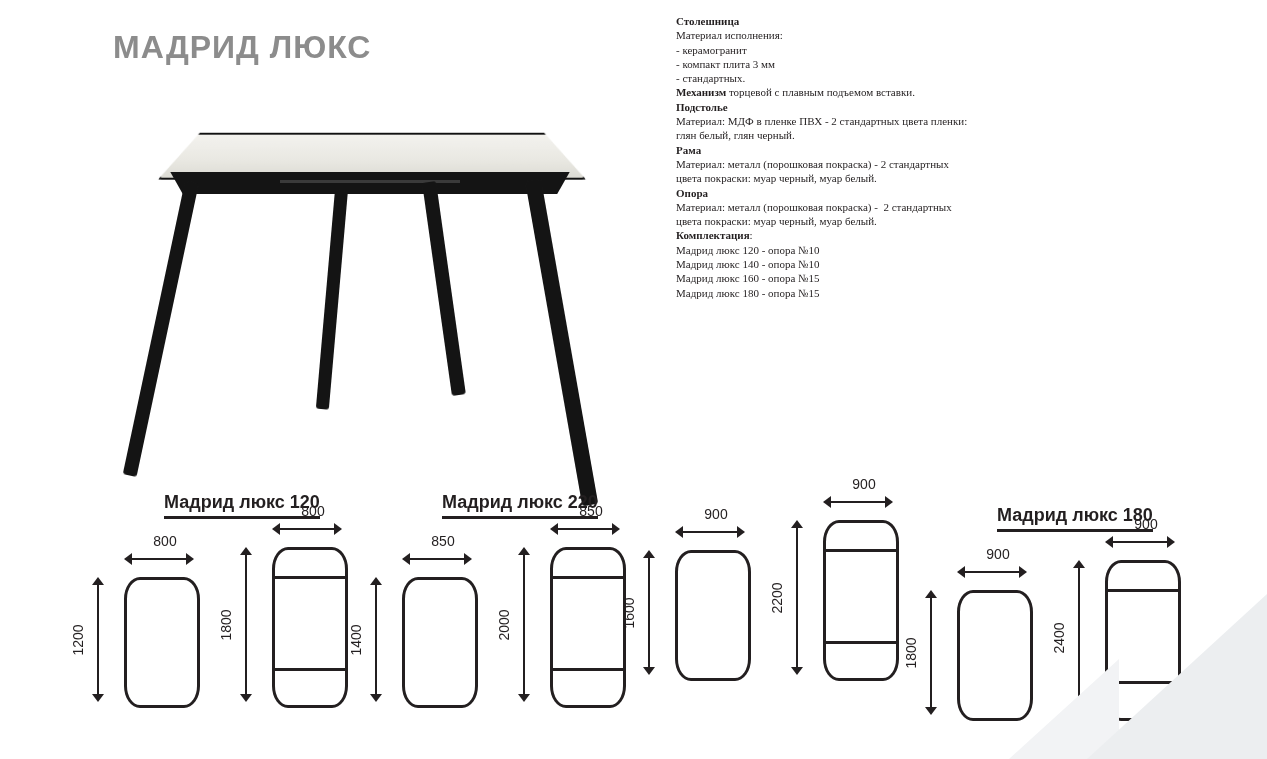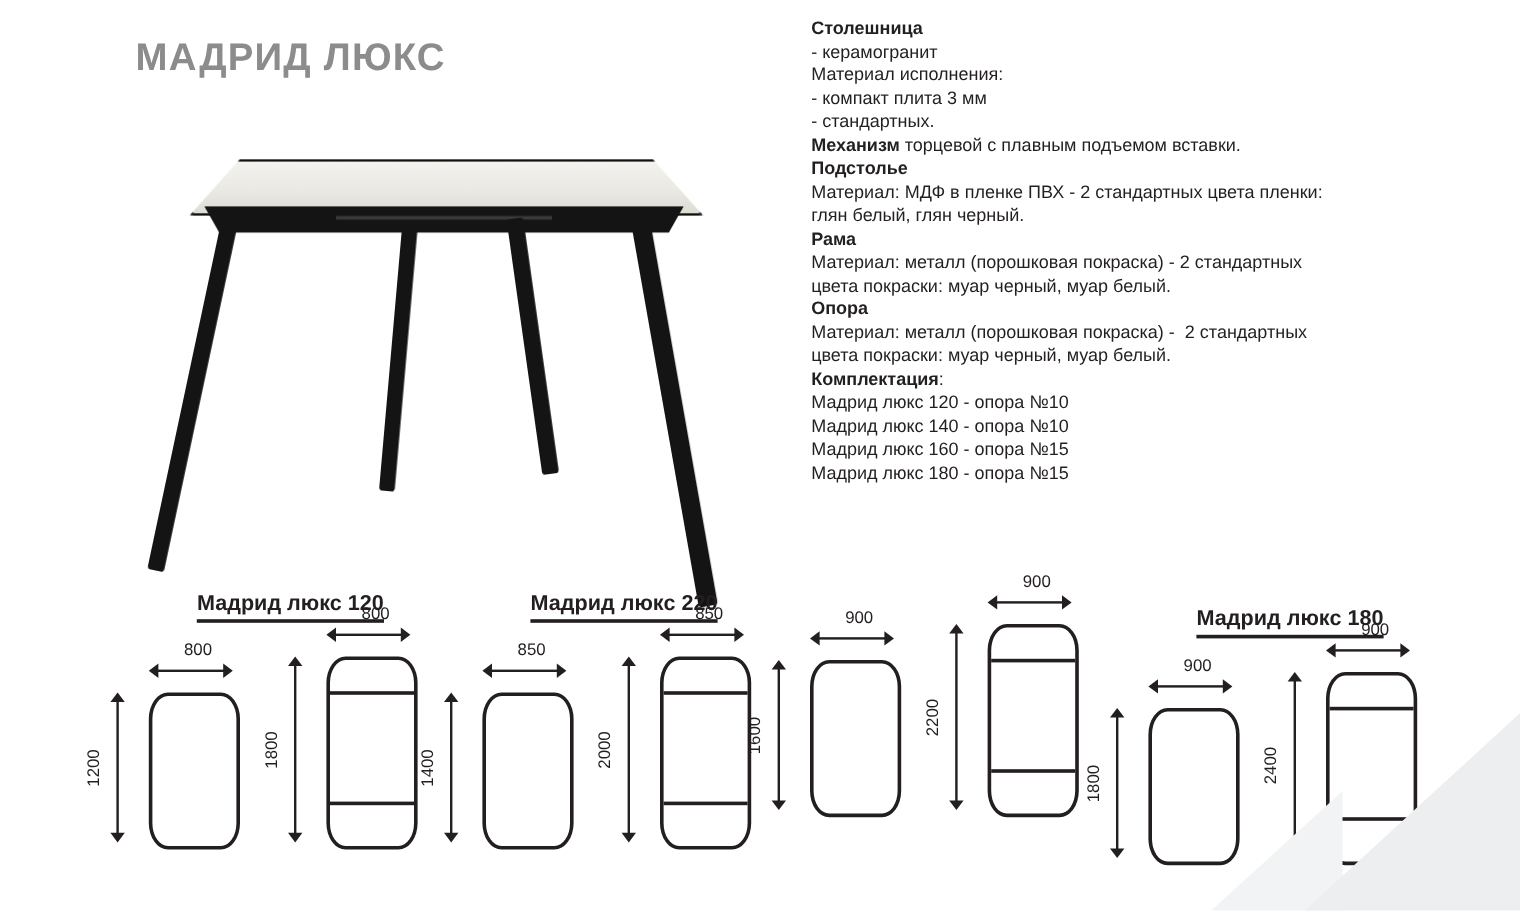"Столешница" .specs { font-family: none -> Liberation Serif, serif; font-size: 15px -> 11px }
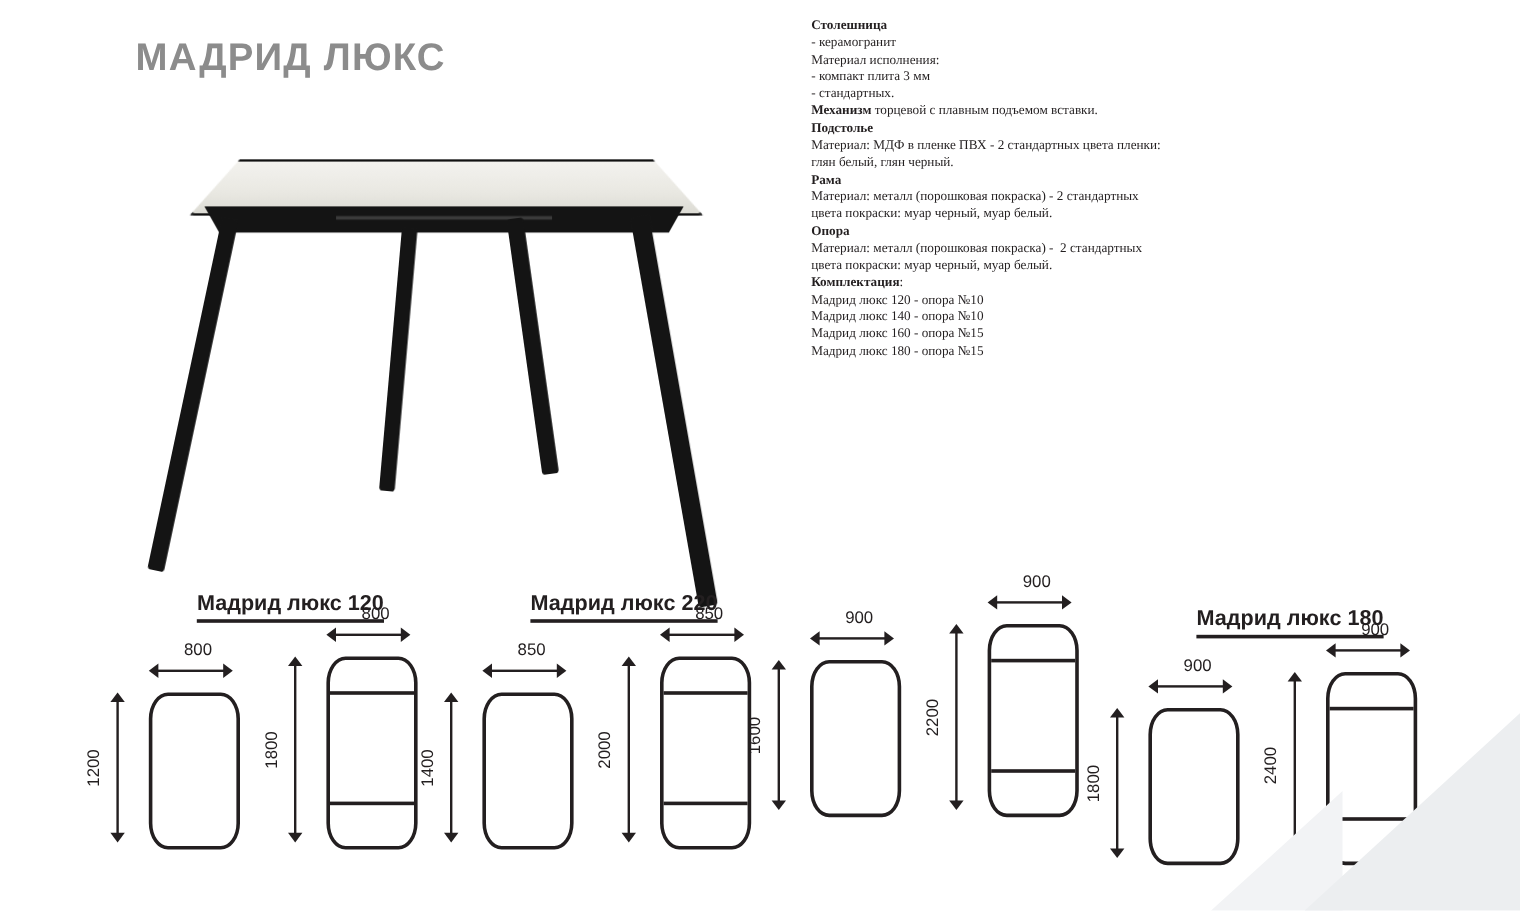"- керамогранит" div.ln { order: before "Материал исполнения:" -> after "Материал исполнения:" }
